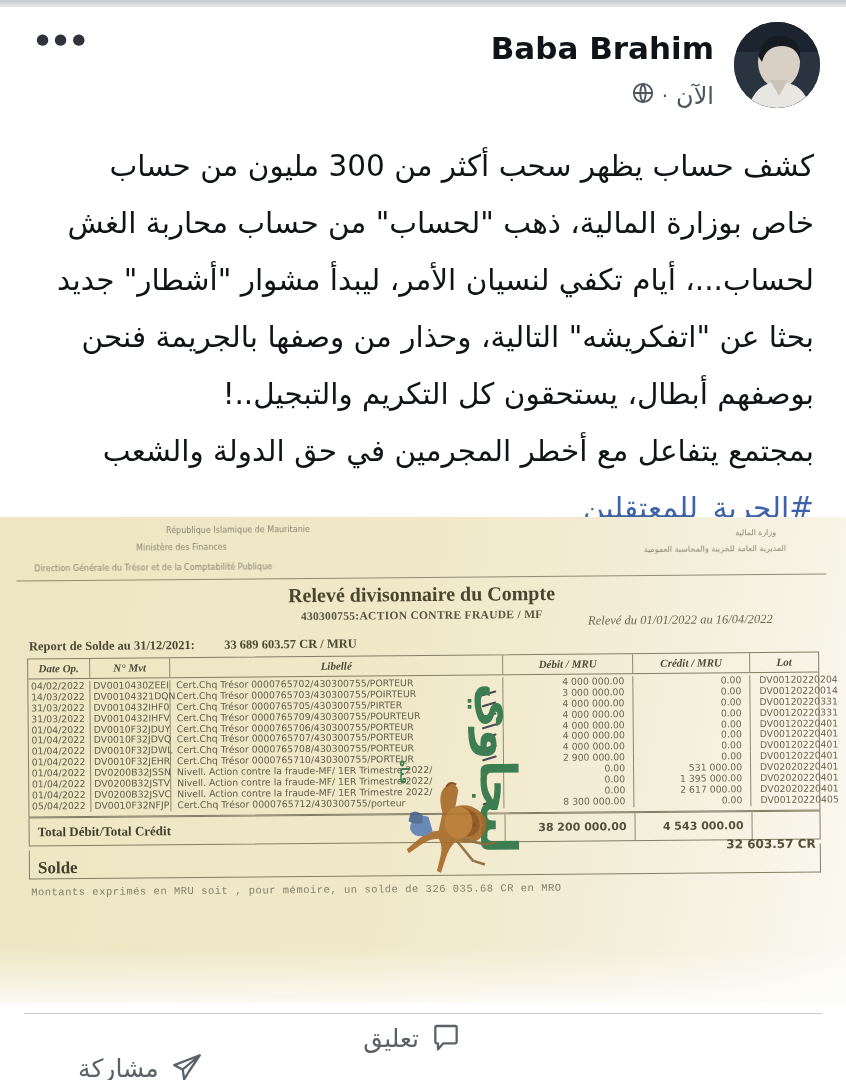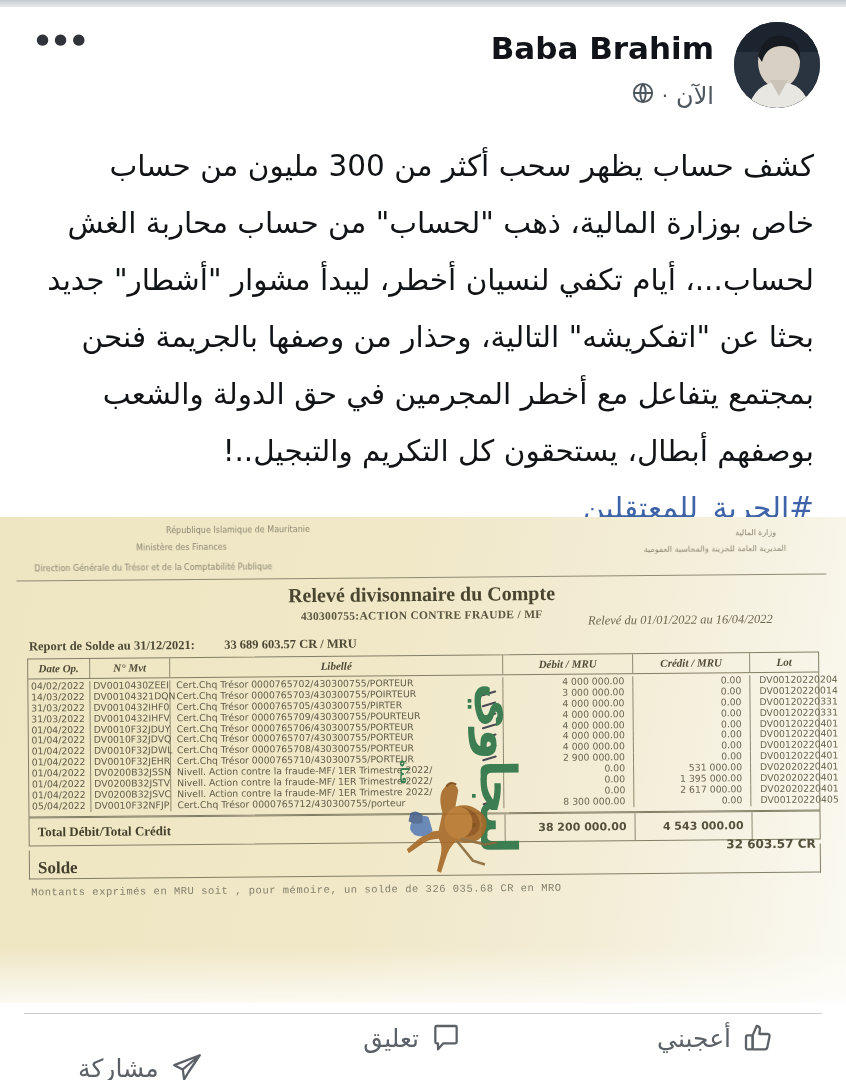"لحساب...، أيام تكفي لنسيان أخطر،" div { text: أخطر -> الأمر }
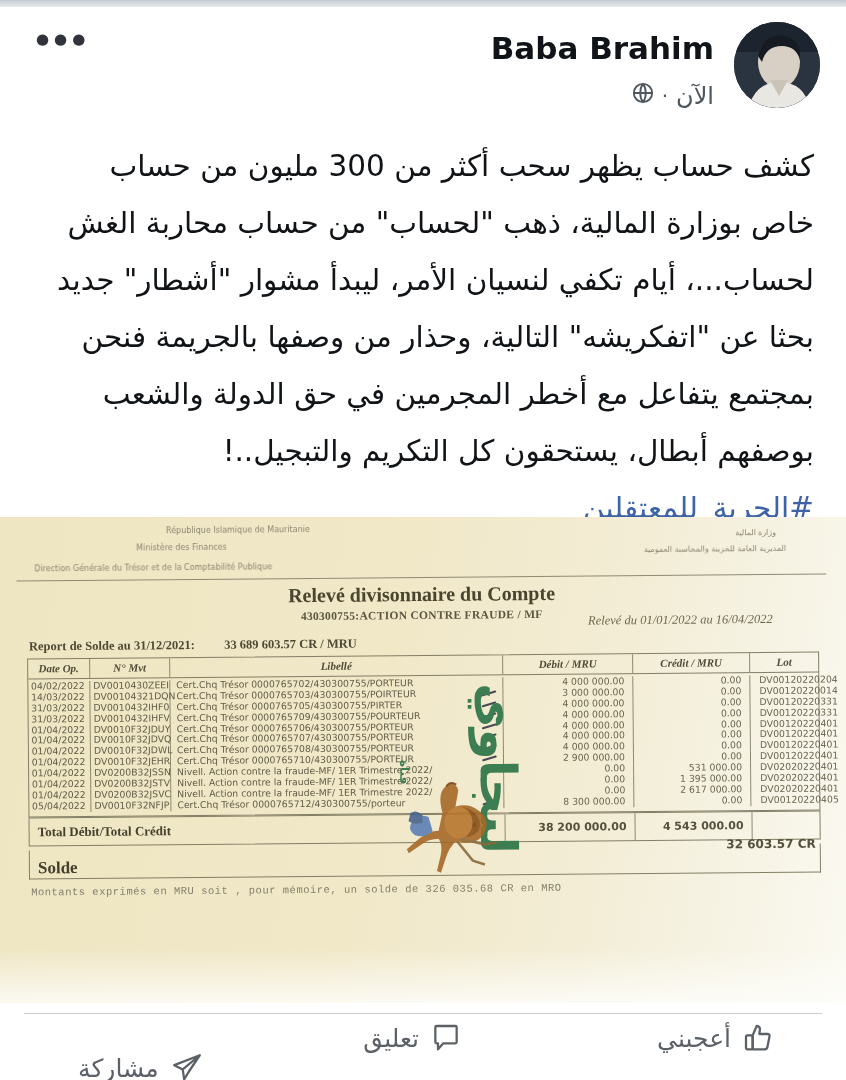"بمجتمع يتفاعل مع أخطر المجرمين" div { order: before "بوصفهم أبطال، يستحقون كل التكريم" -> after "بوصفهم أبطال، يستحقون كل التكريم" }
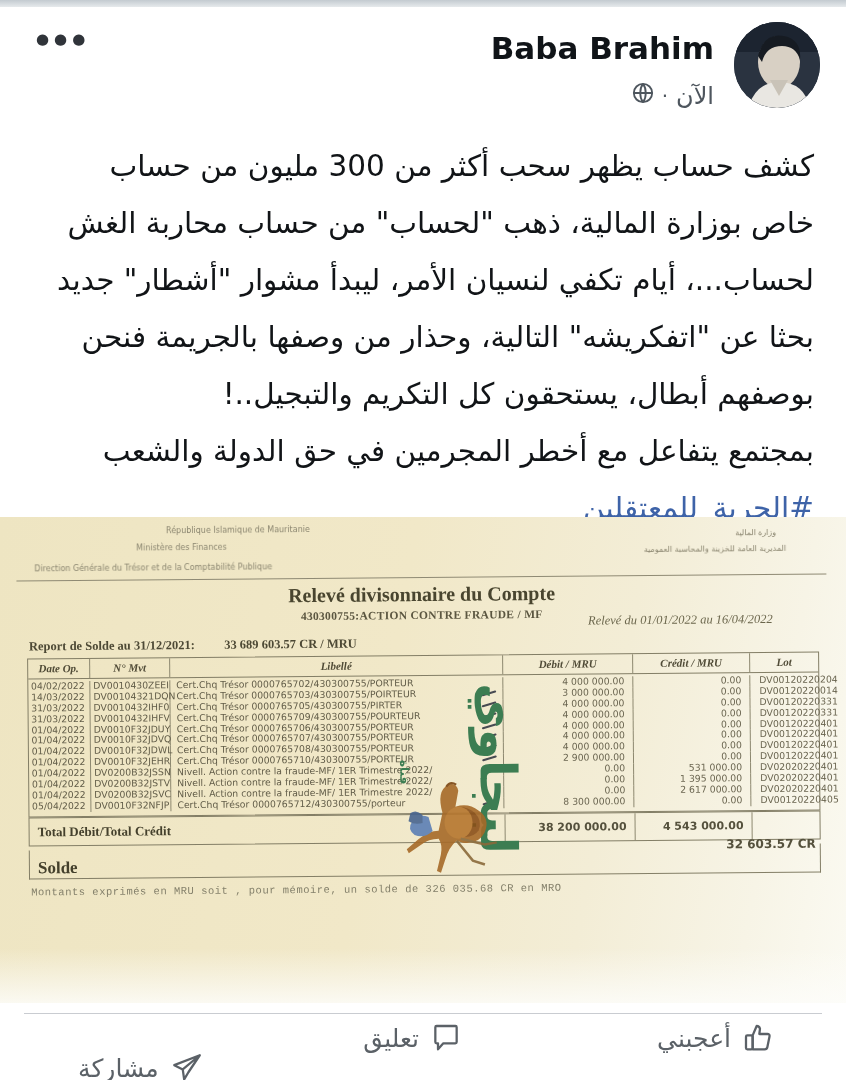"أعجبني" div.action { html: <div> <span> <svg> <path></path> <rect></rect> </svg> </span> <span>أعجبني</span> </div> -> none }
